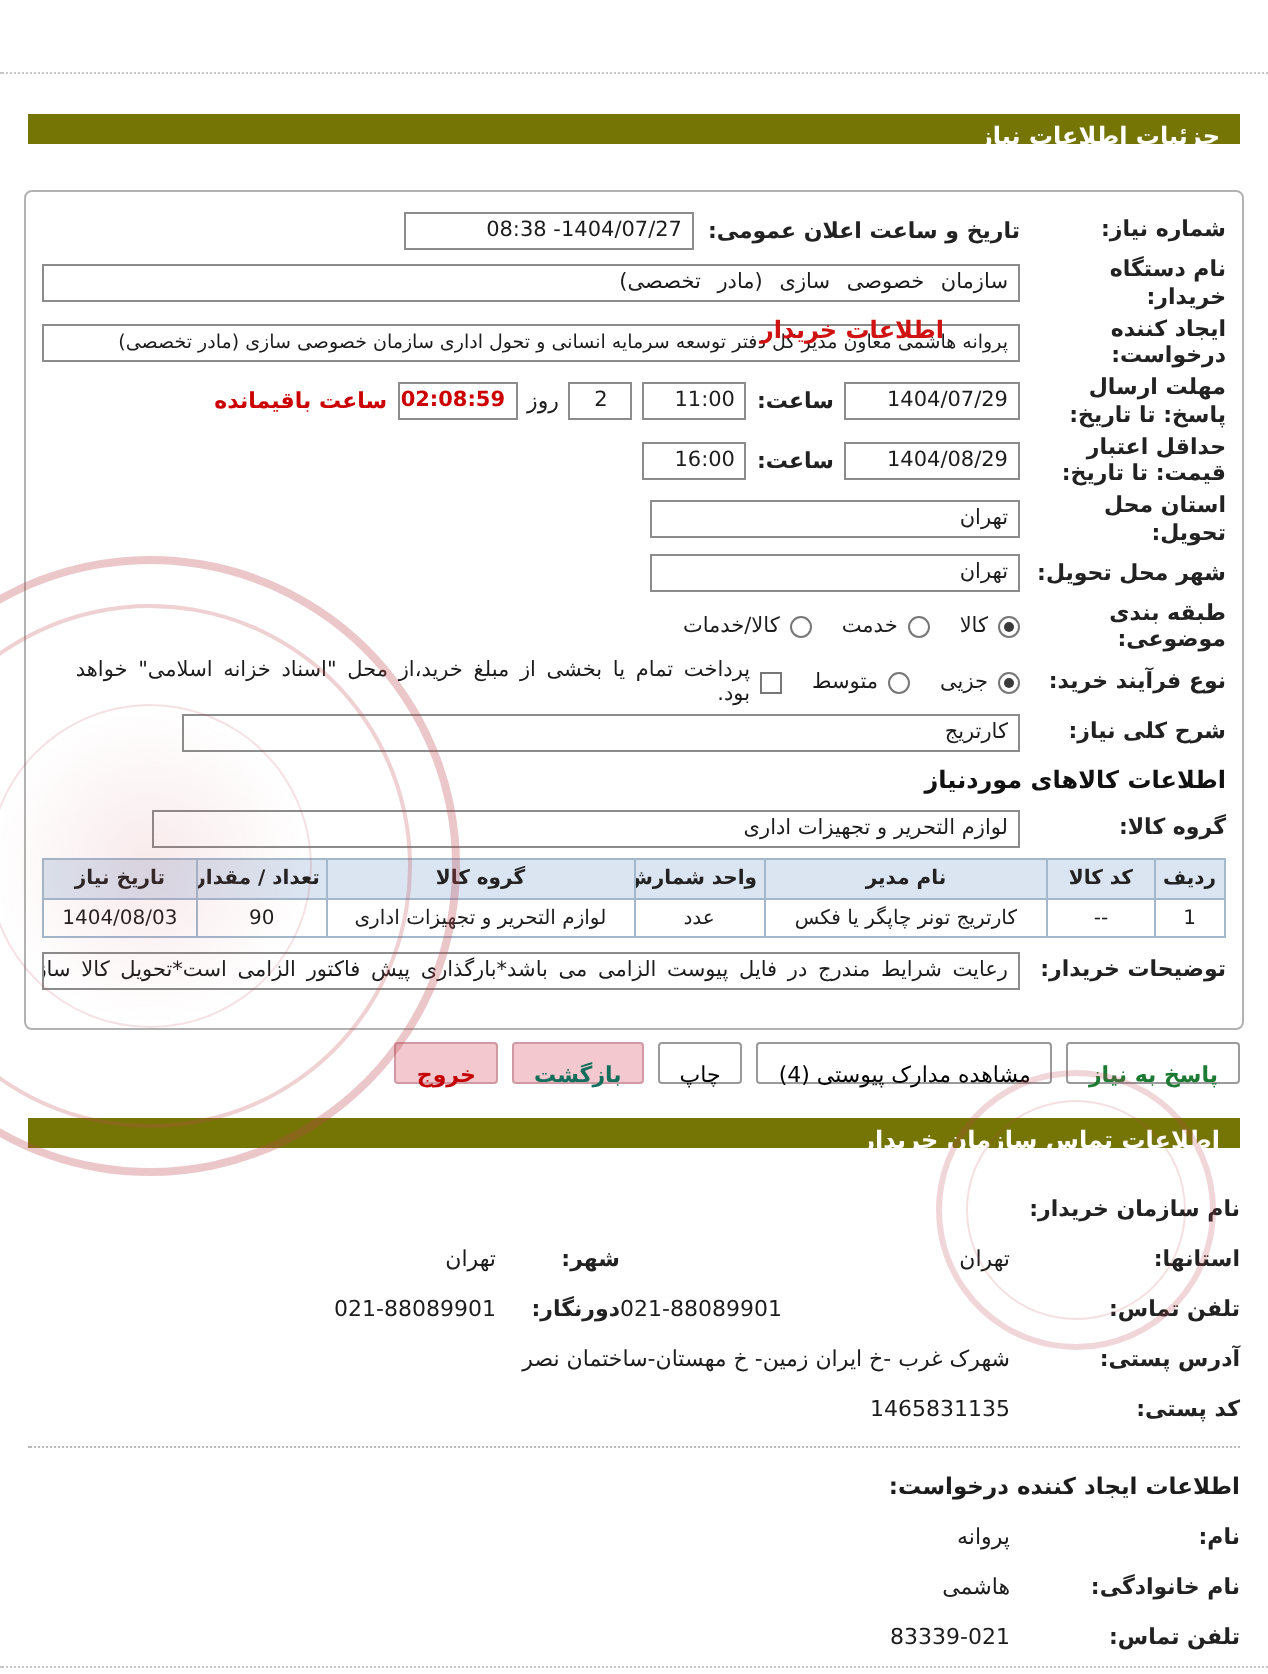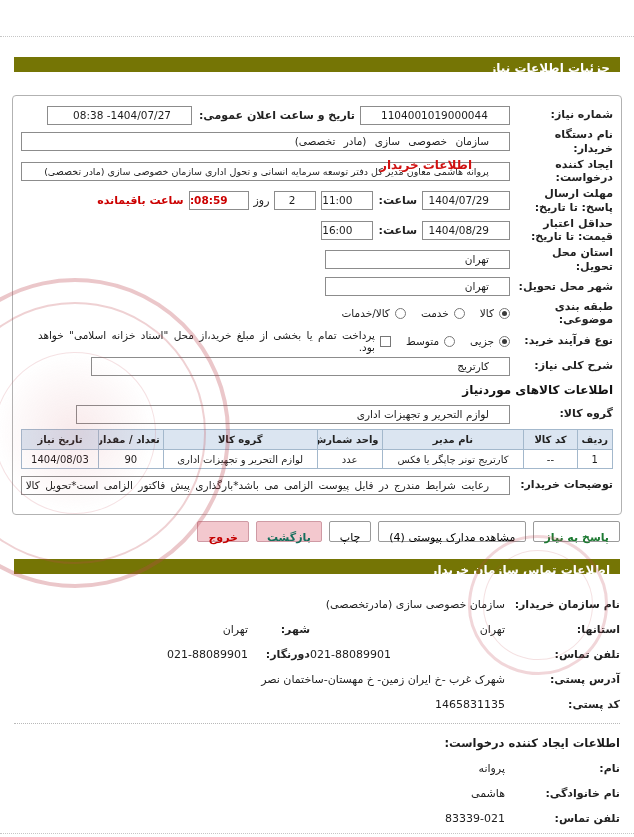"1404/07/27- 08:38" .box { padding: 0 20px -> 0 5px }
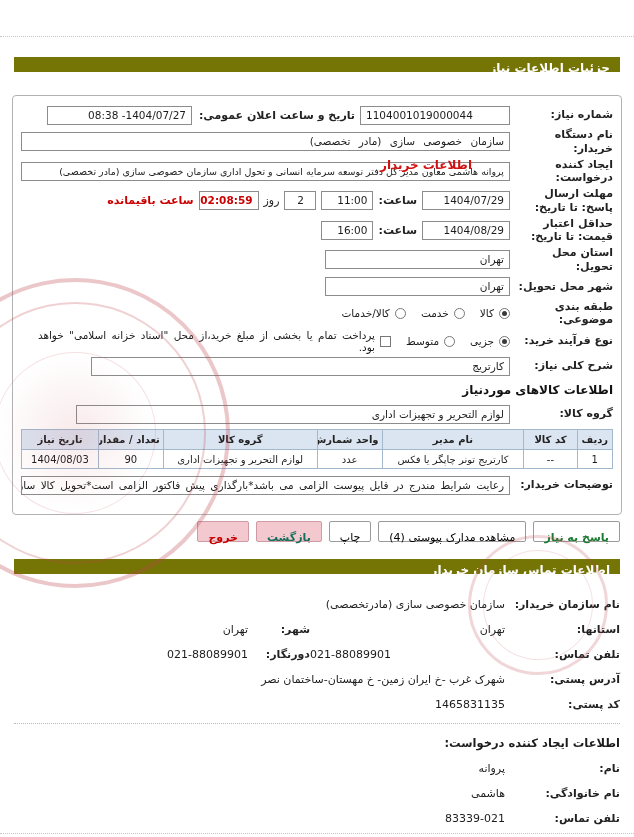"1104001019000044" div.box { html: <div>1104001019000044</div> -> none }
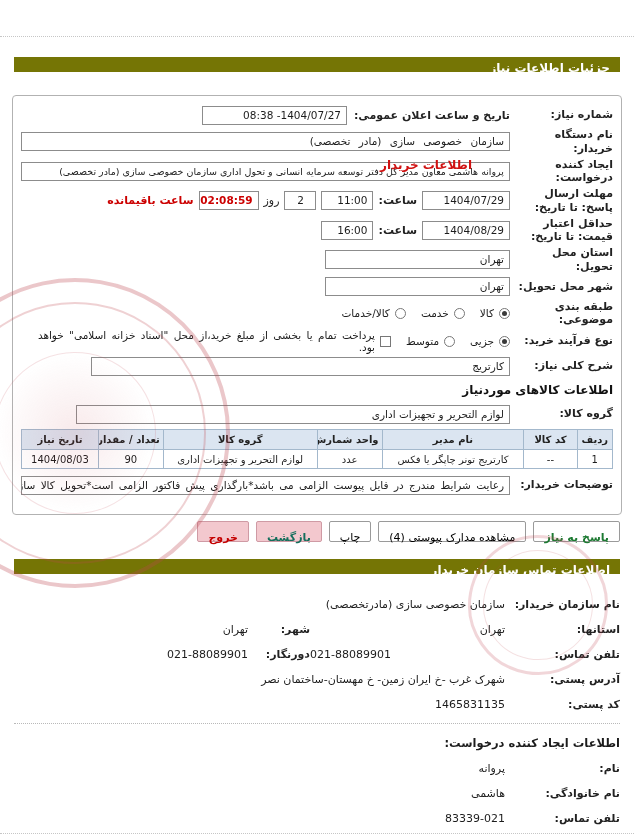"سازمان خصوصی سازی (مادرتخصصی)" span.cval { html: <span>سازمان خصوصی سازی (مادرتخصصی)</span> -> none }
